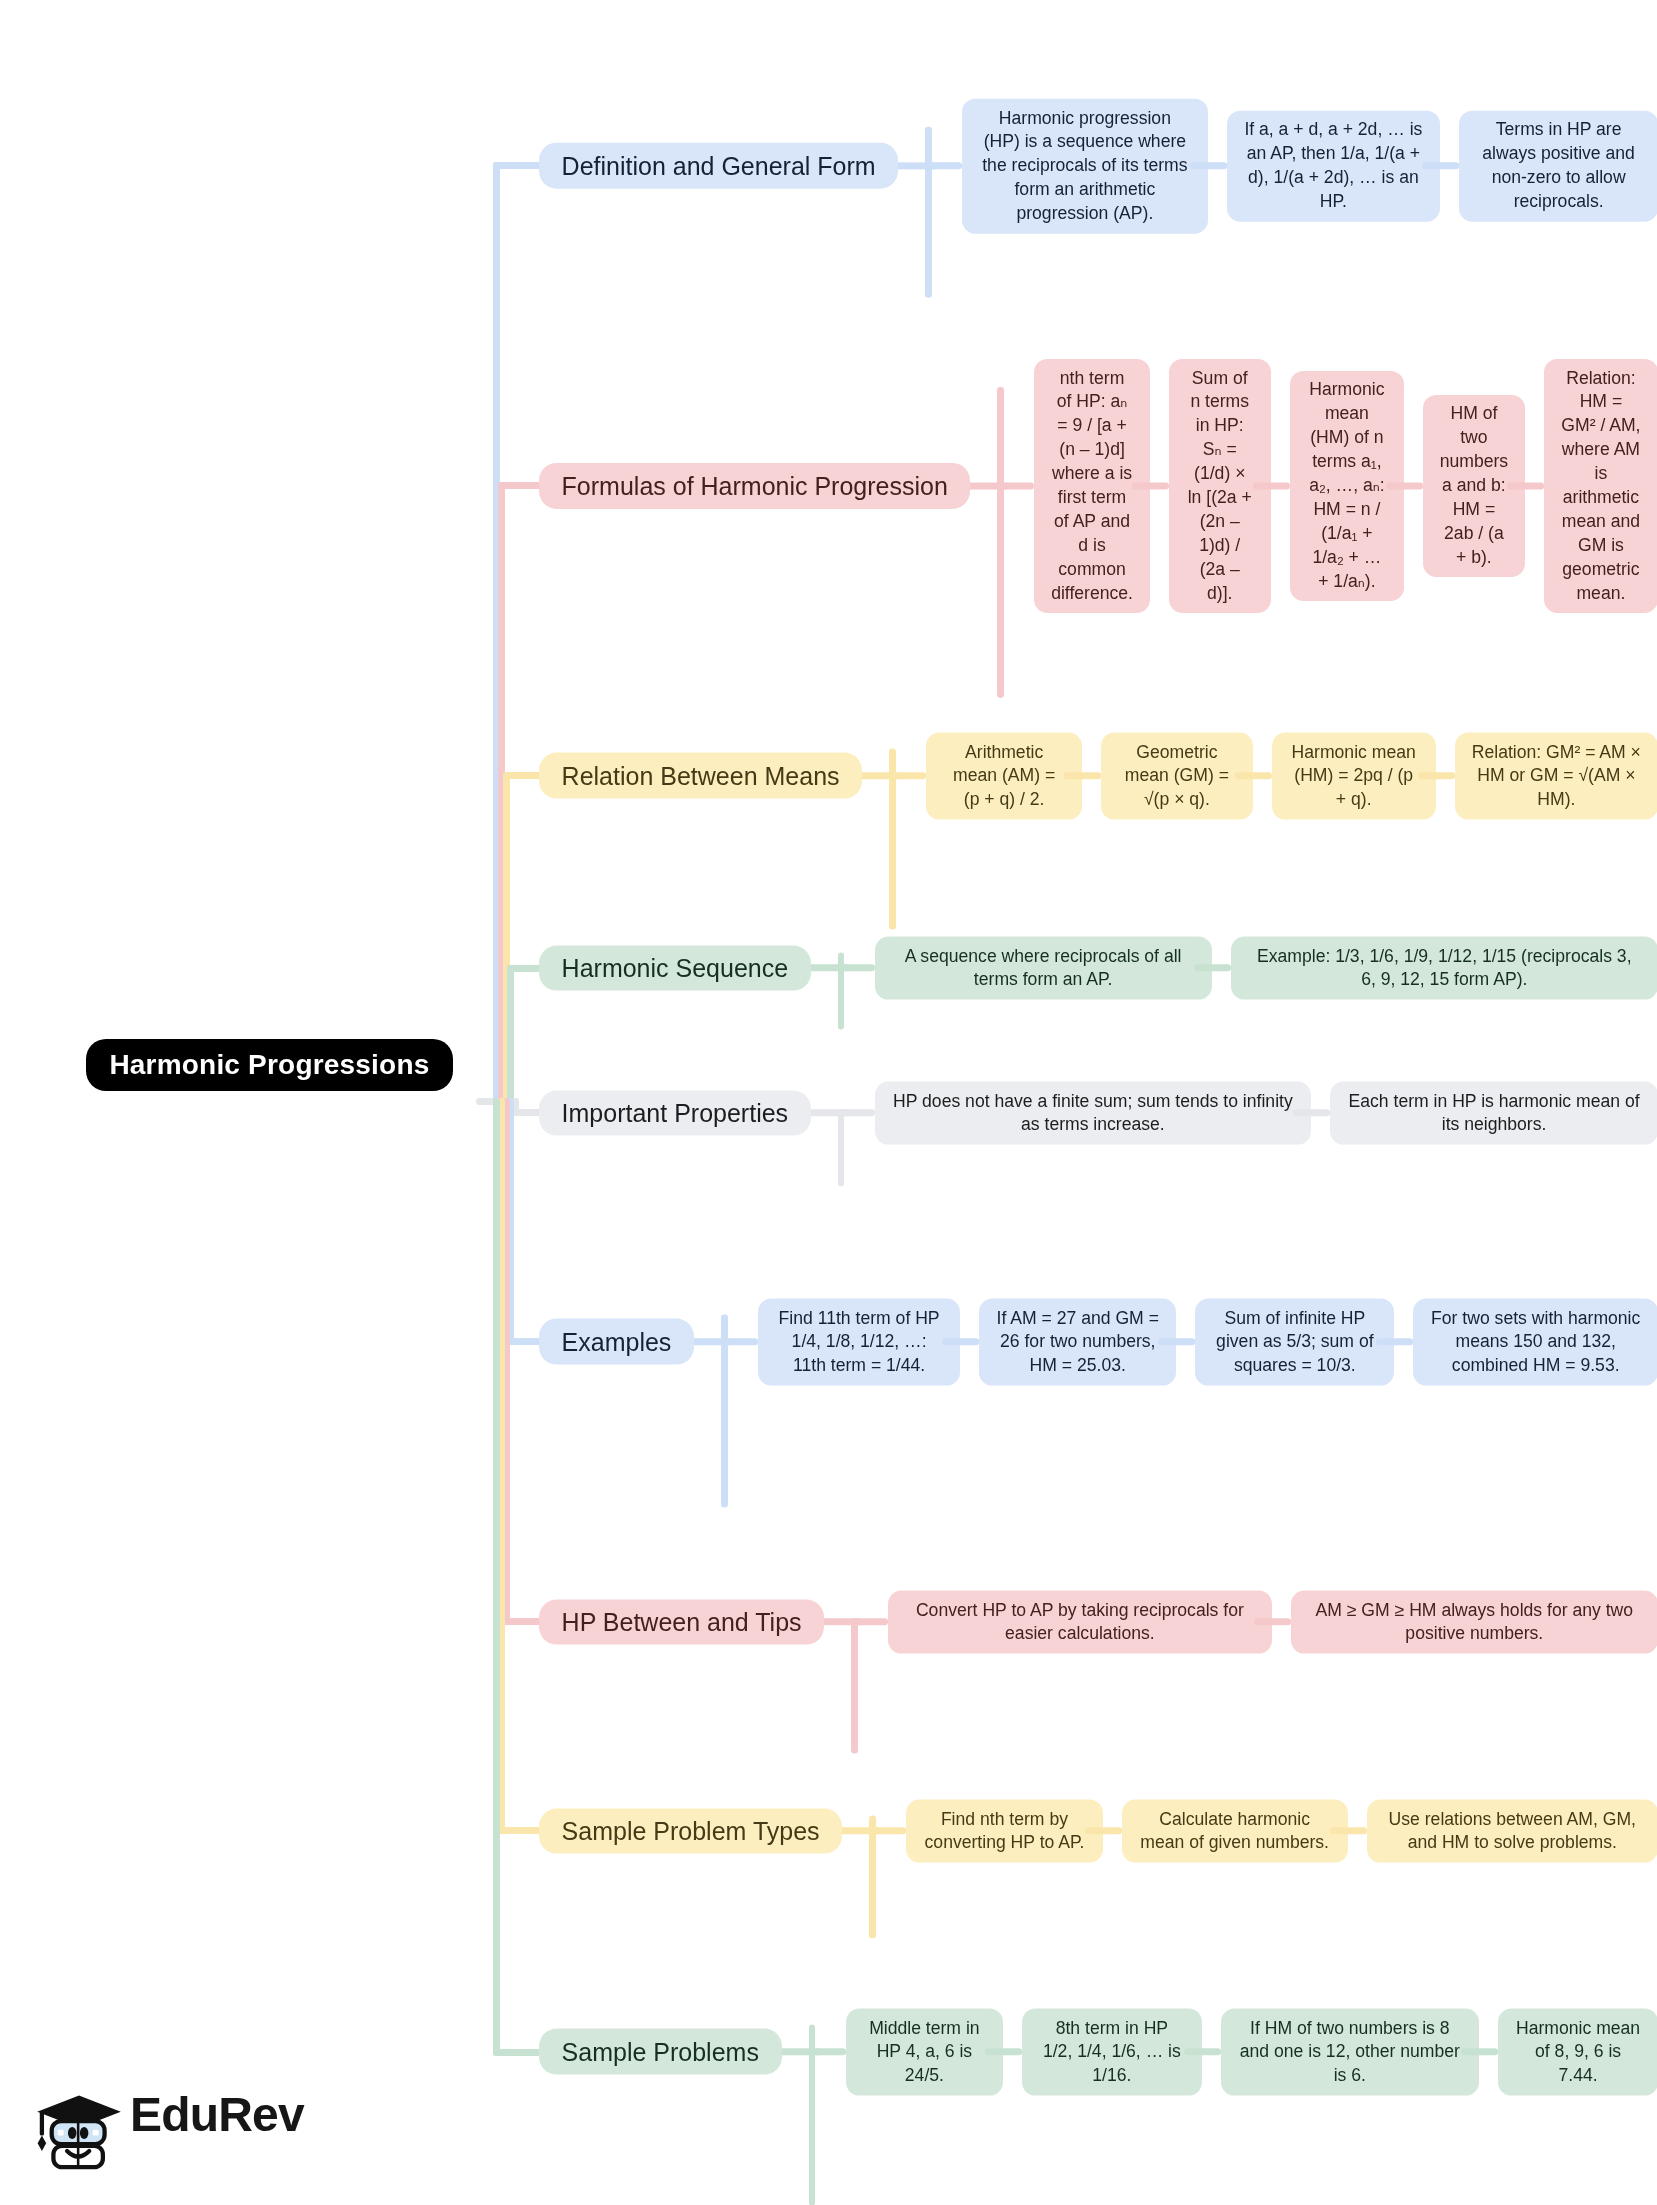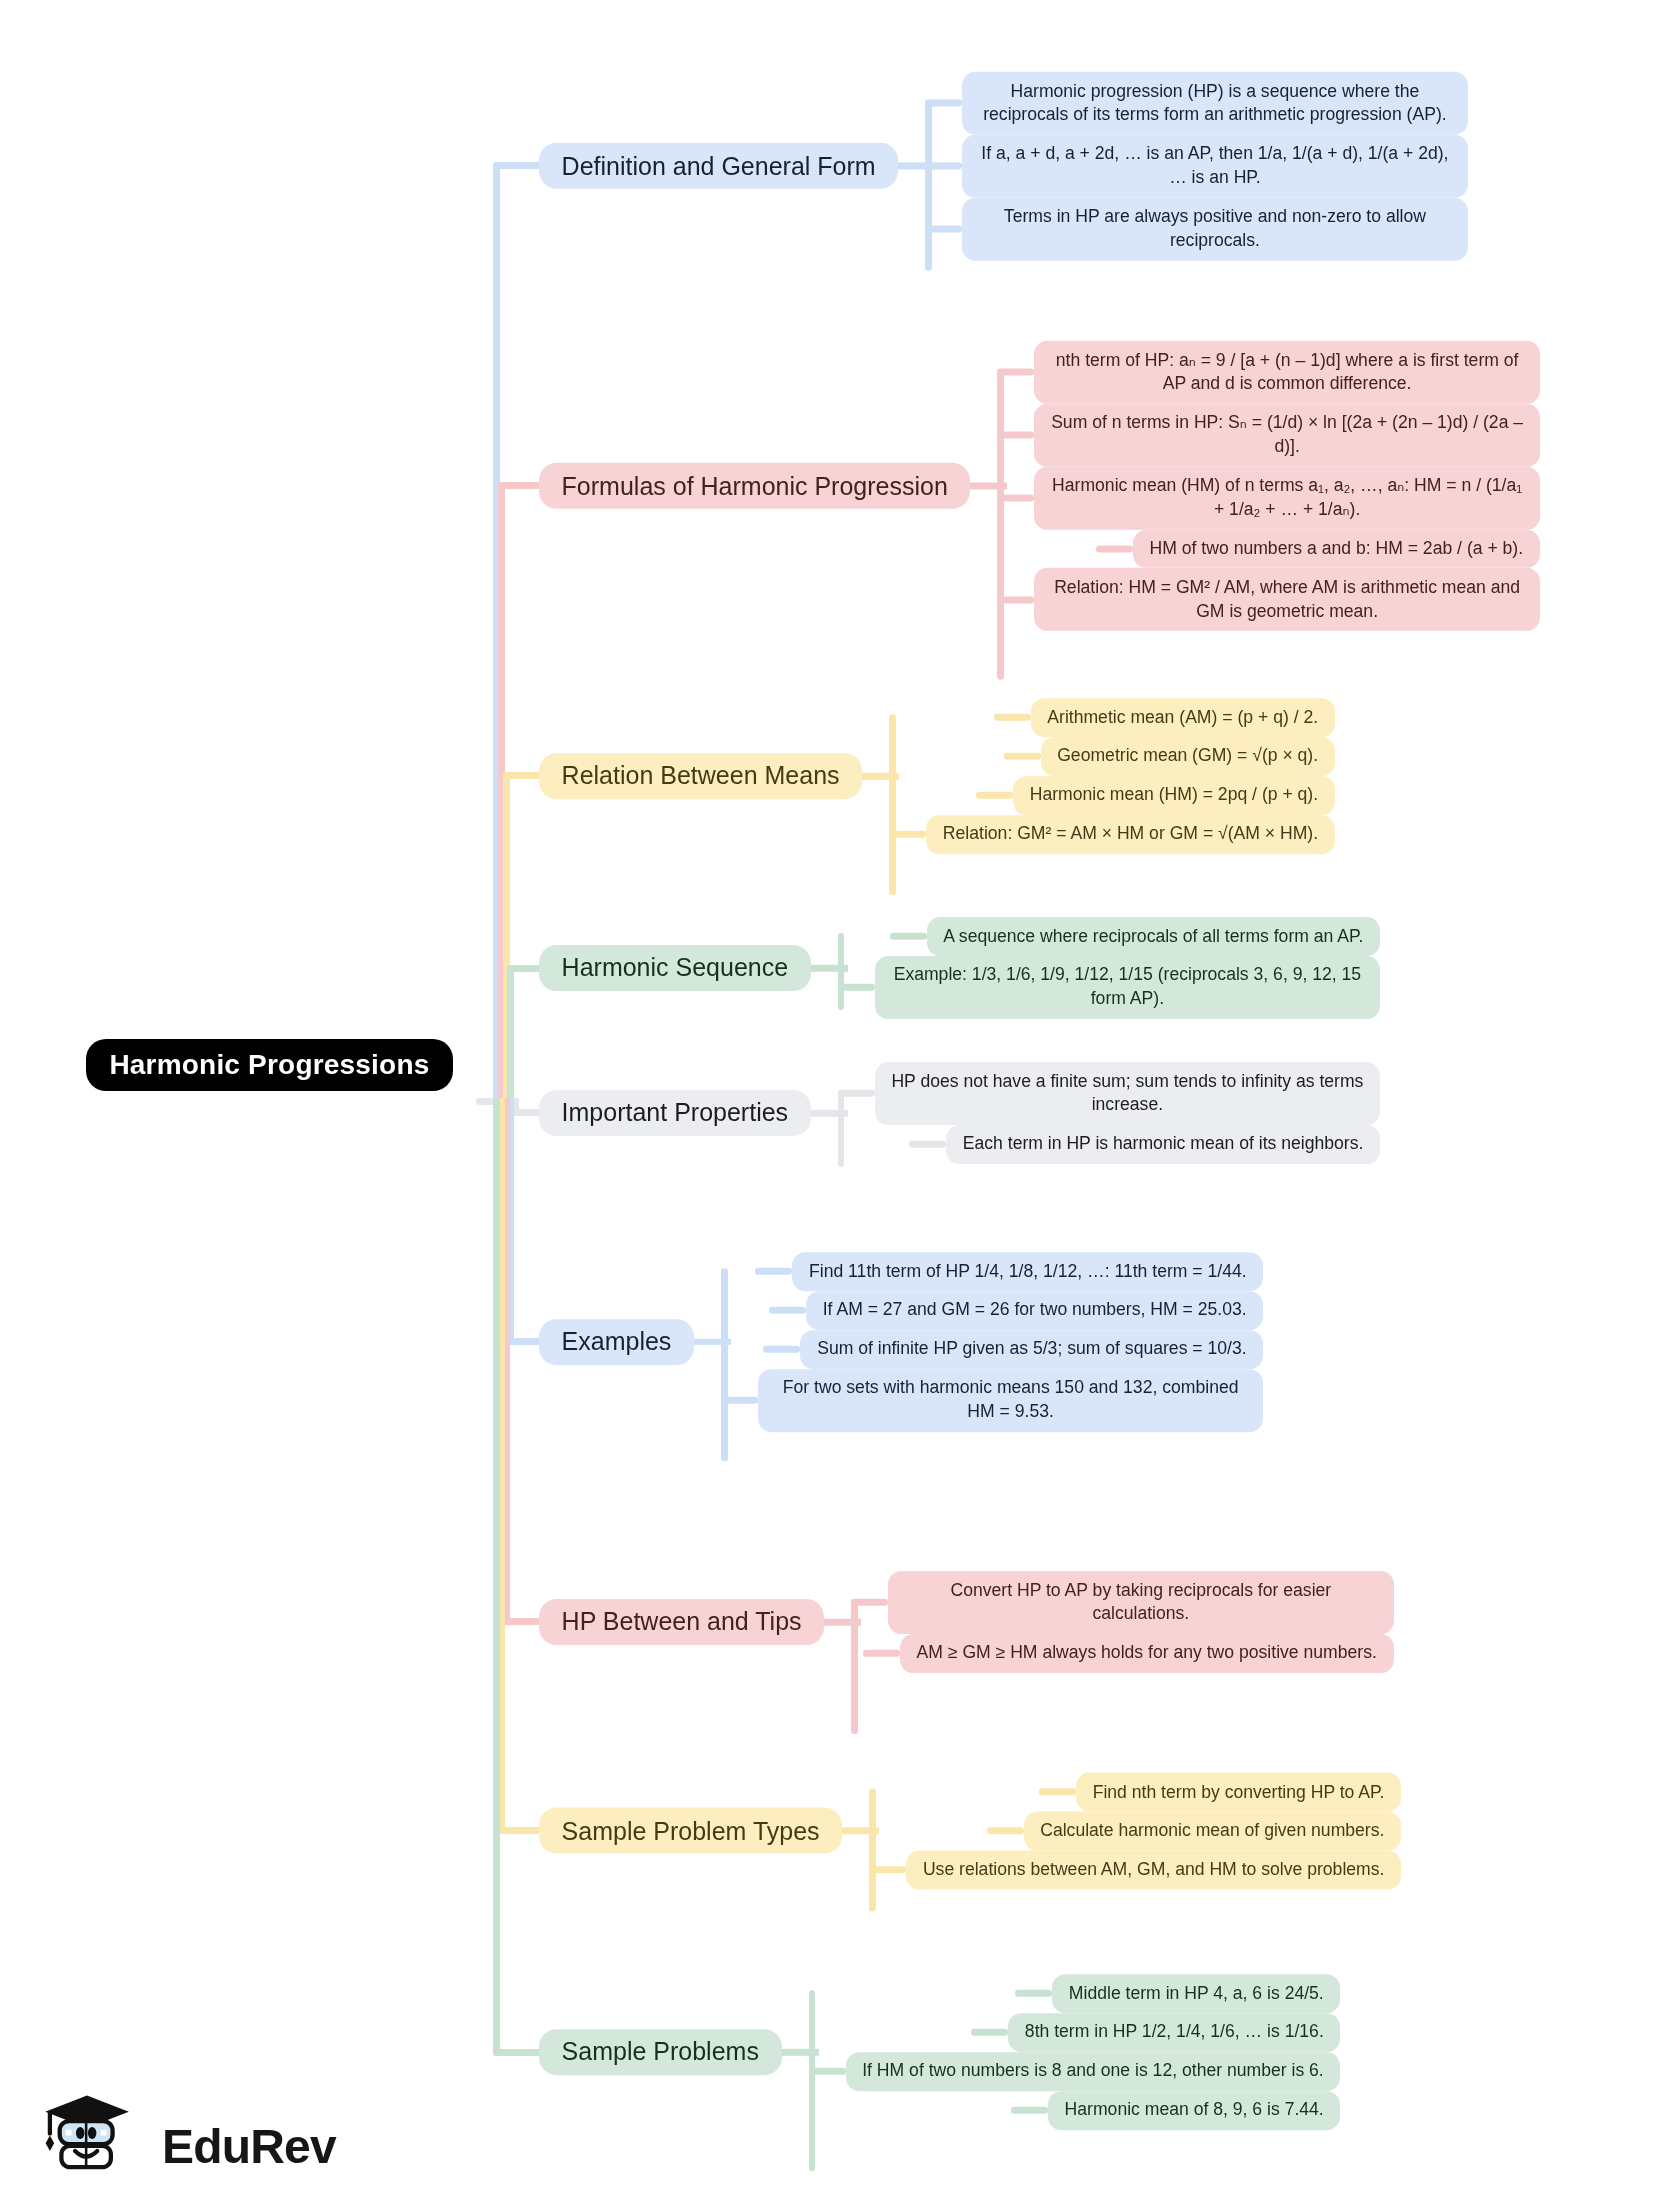"Harmonic progression (HP) is a" .leaves { align-items: flex-end -> center; flex-direction: column -> row; gap: none -> 19px }
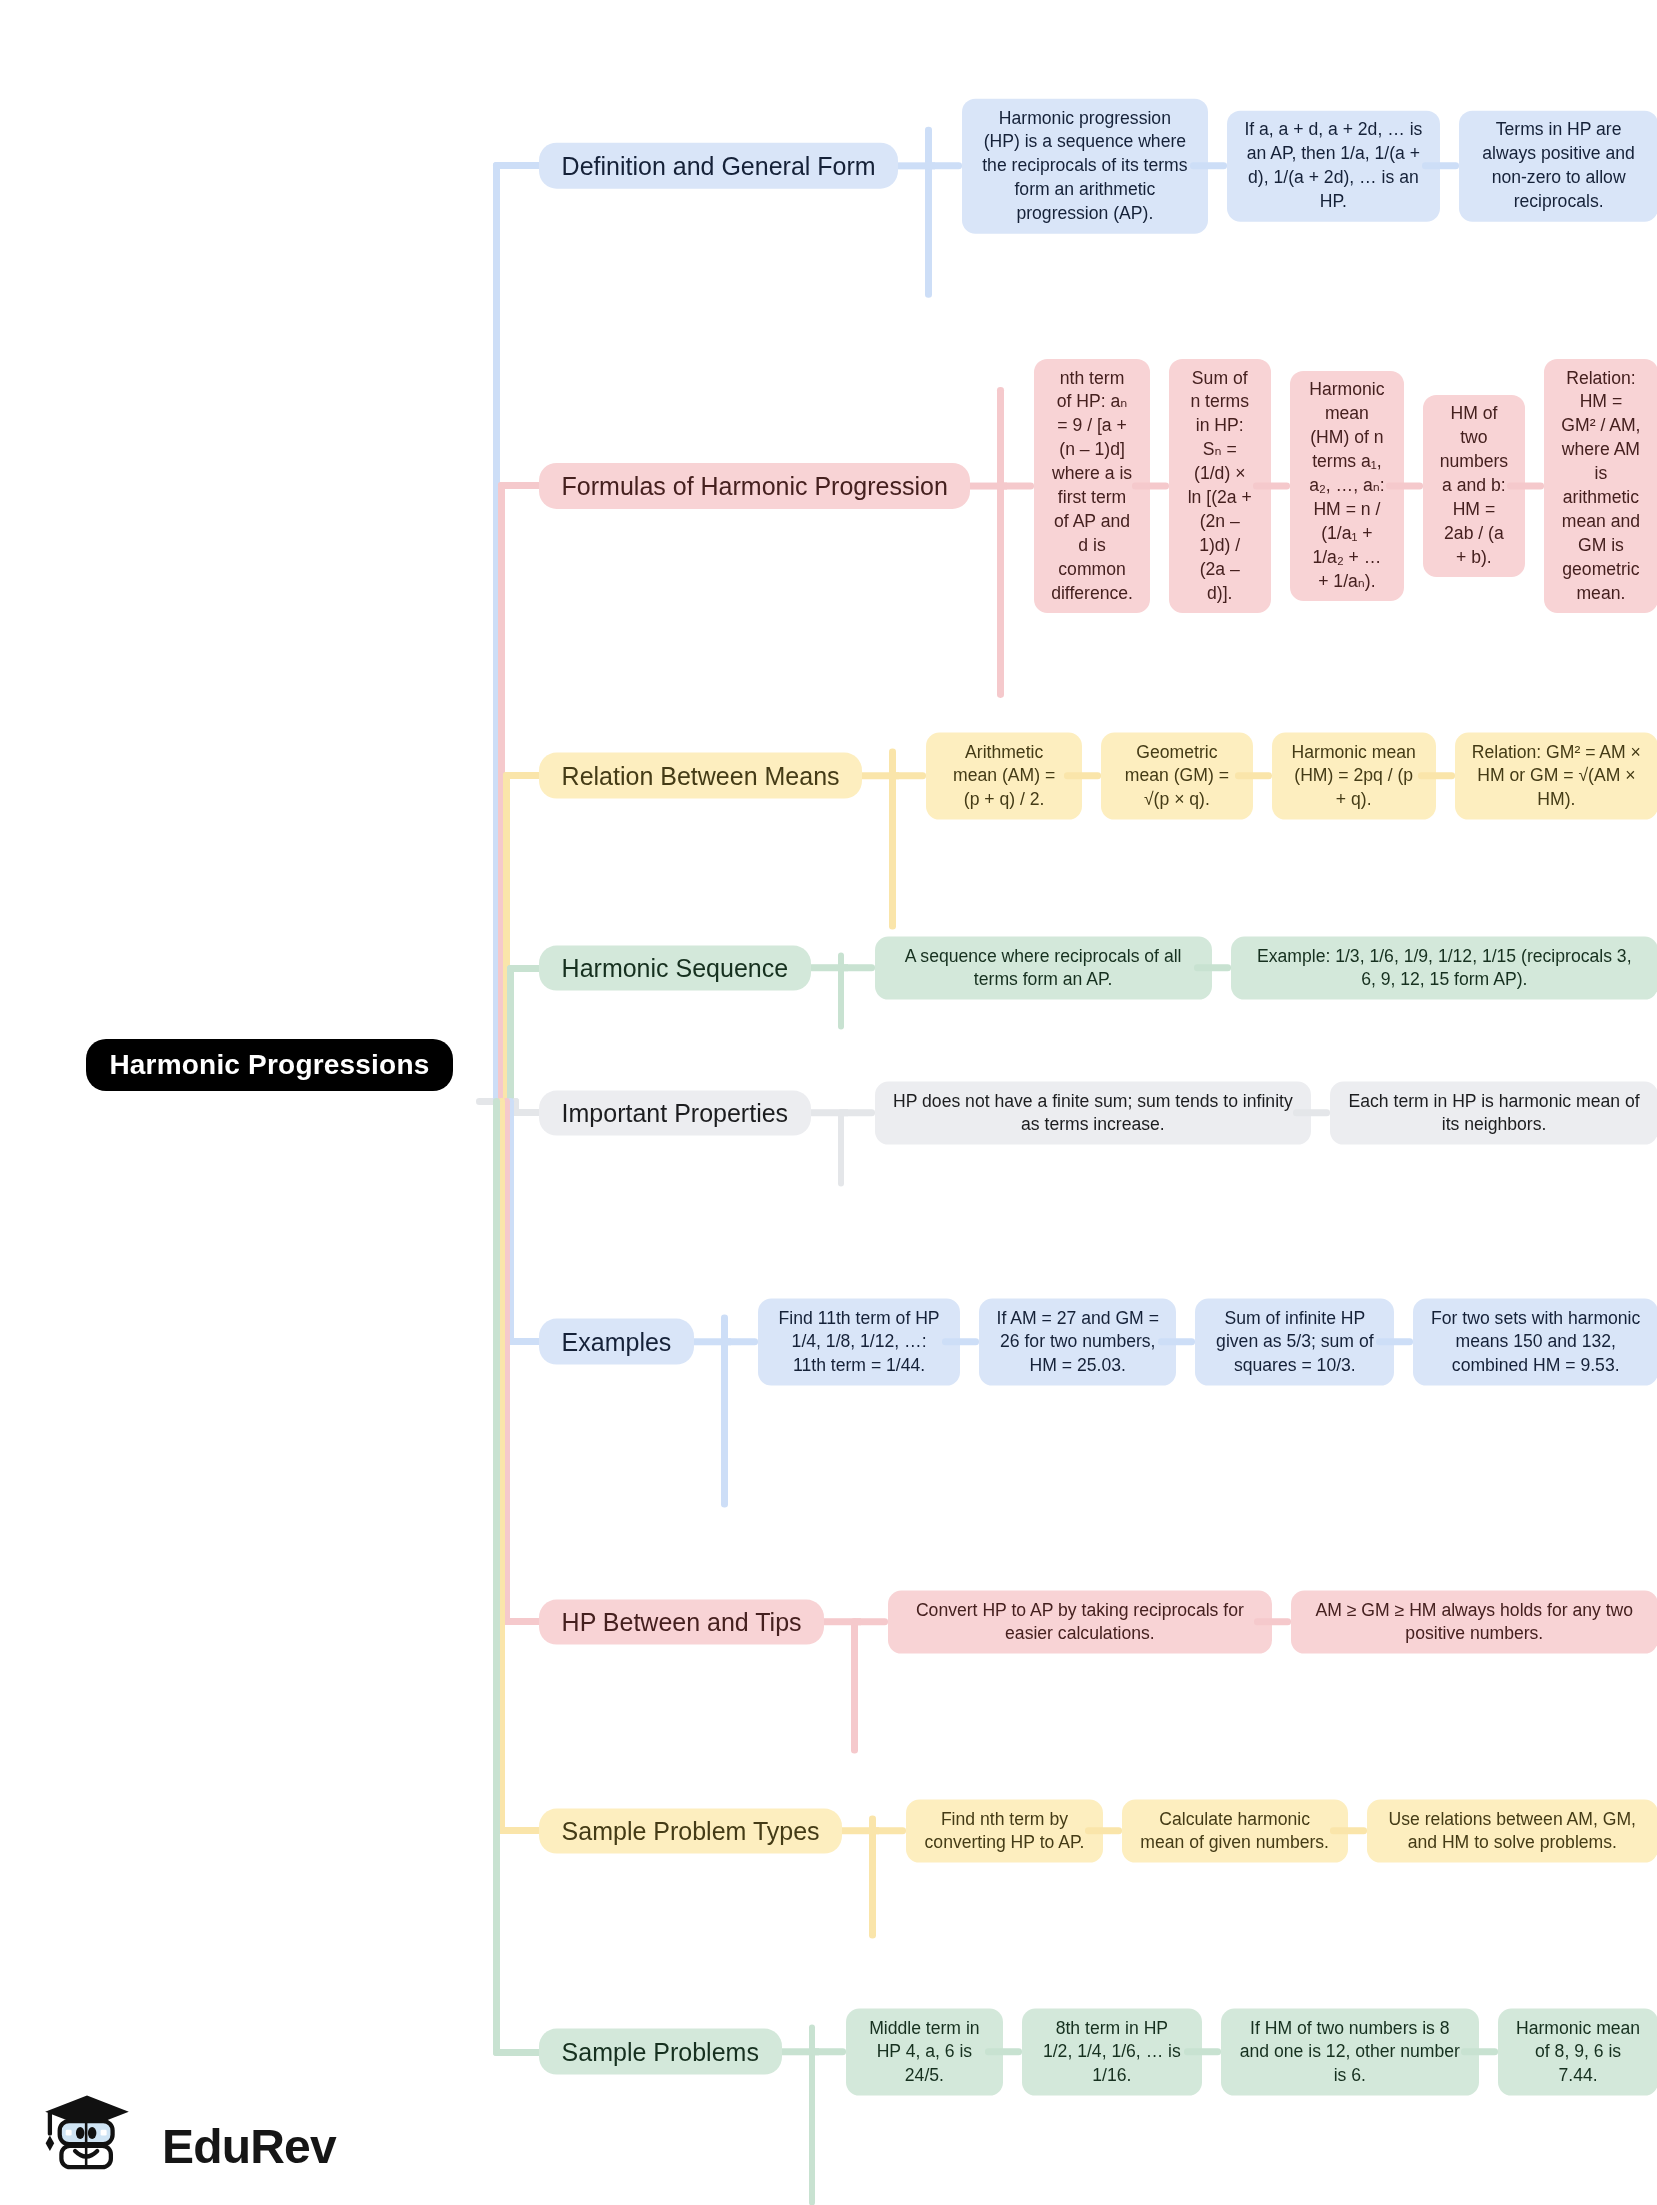"EduRev" .logo { align-items: flex-end -> flex-start; gap: 28px -> 4px; left: 40px -> 32px }
